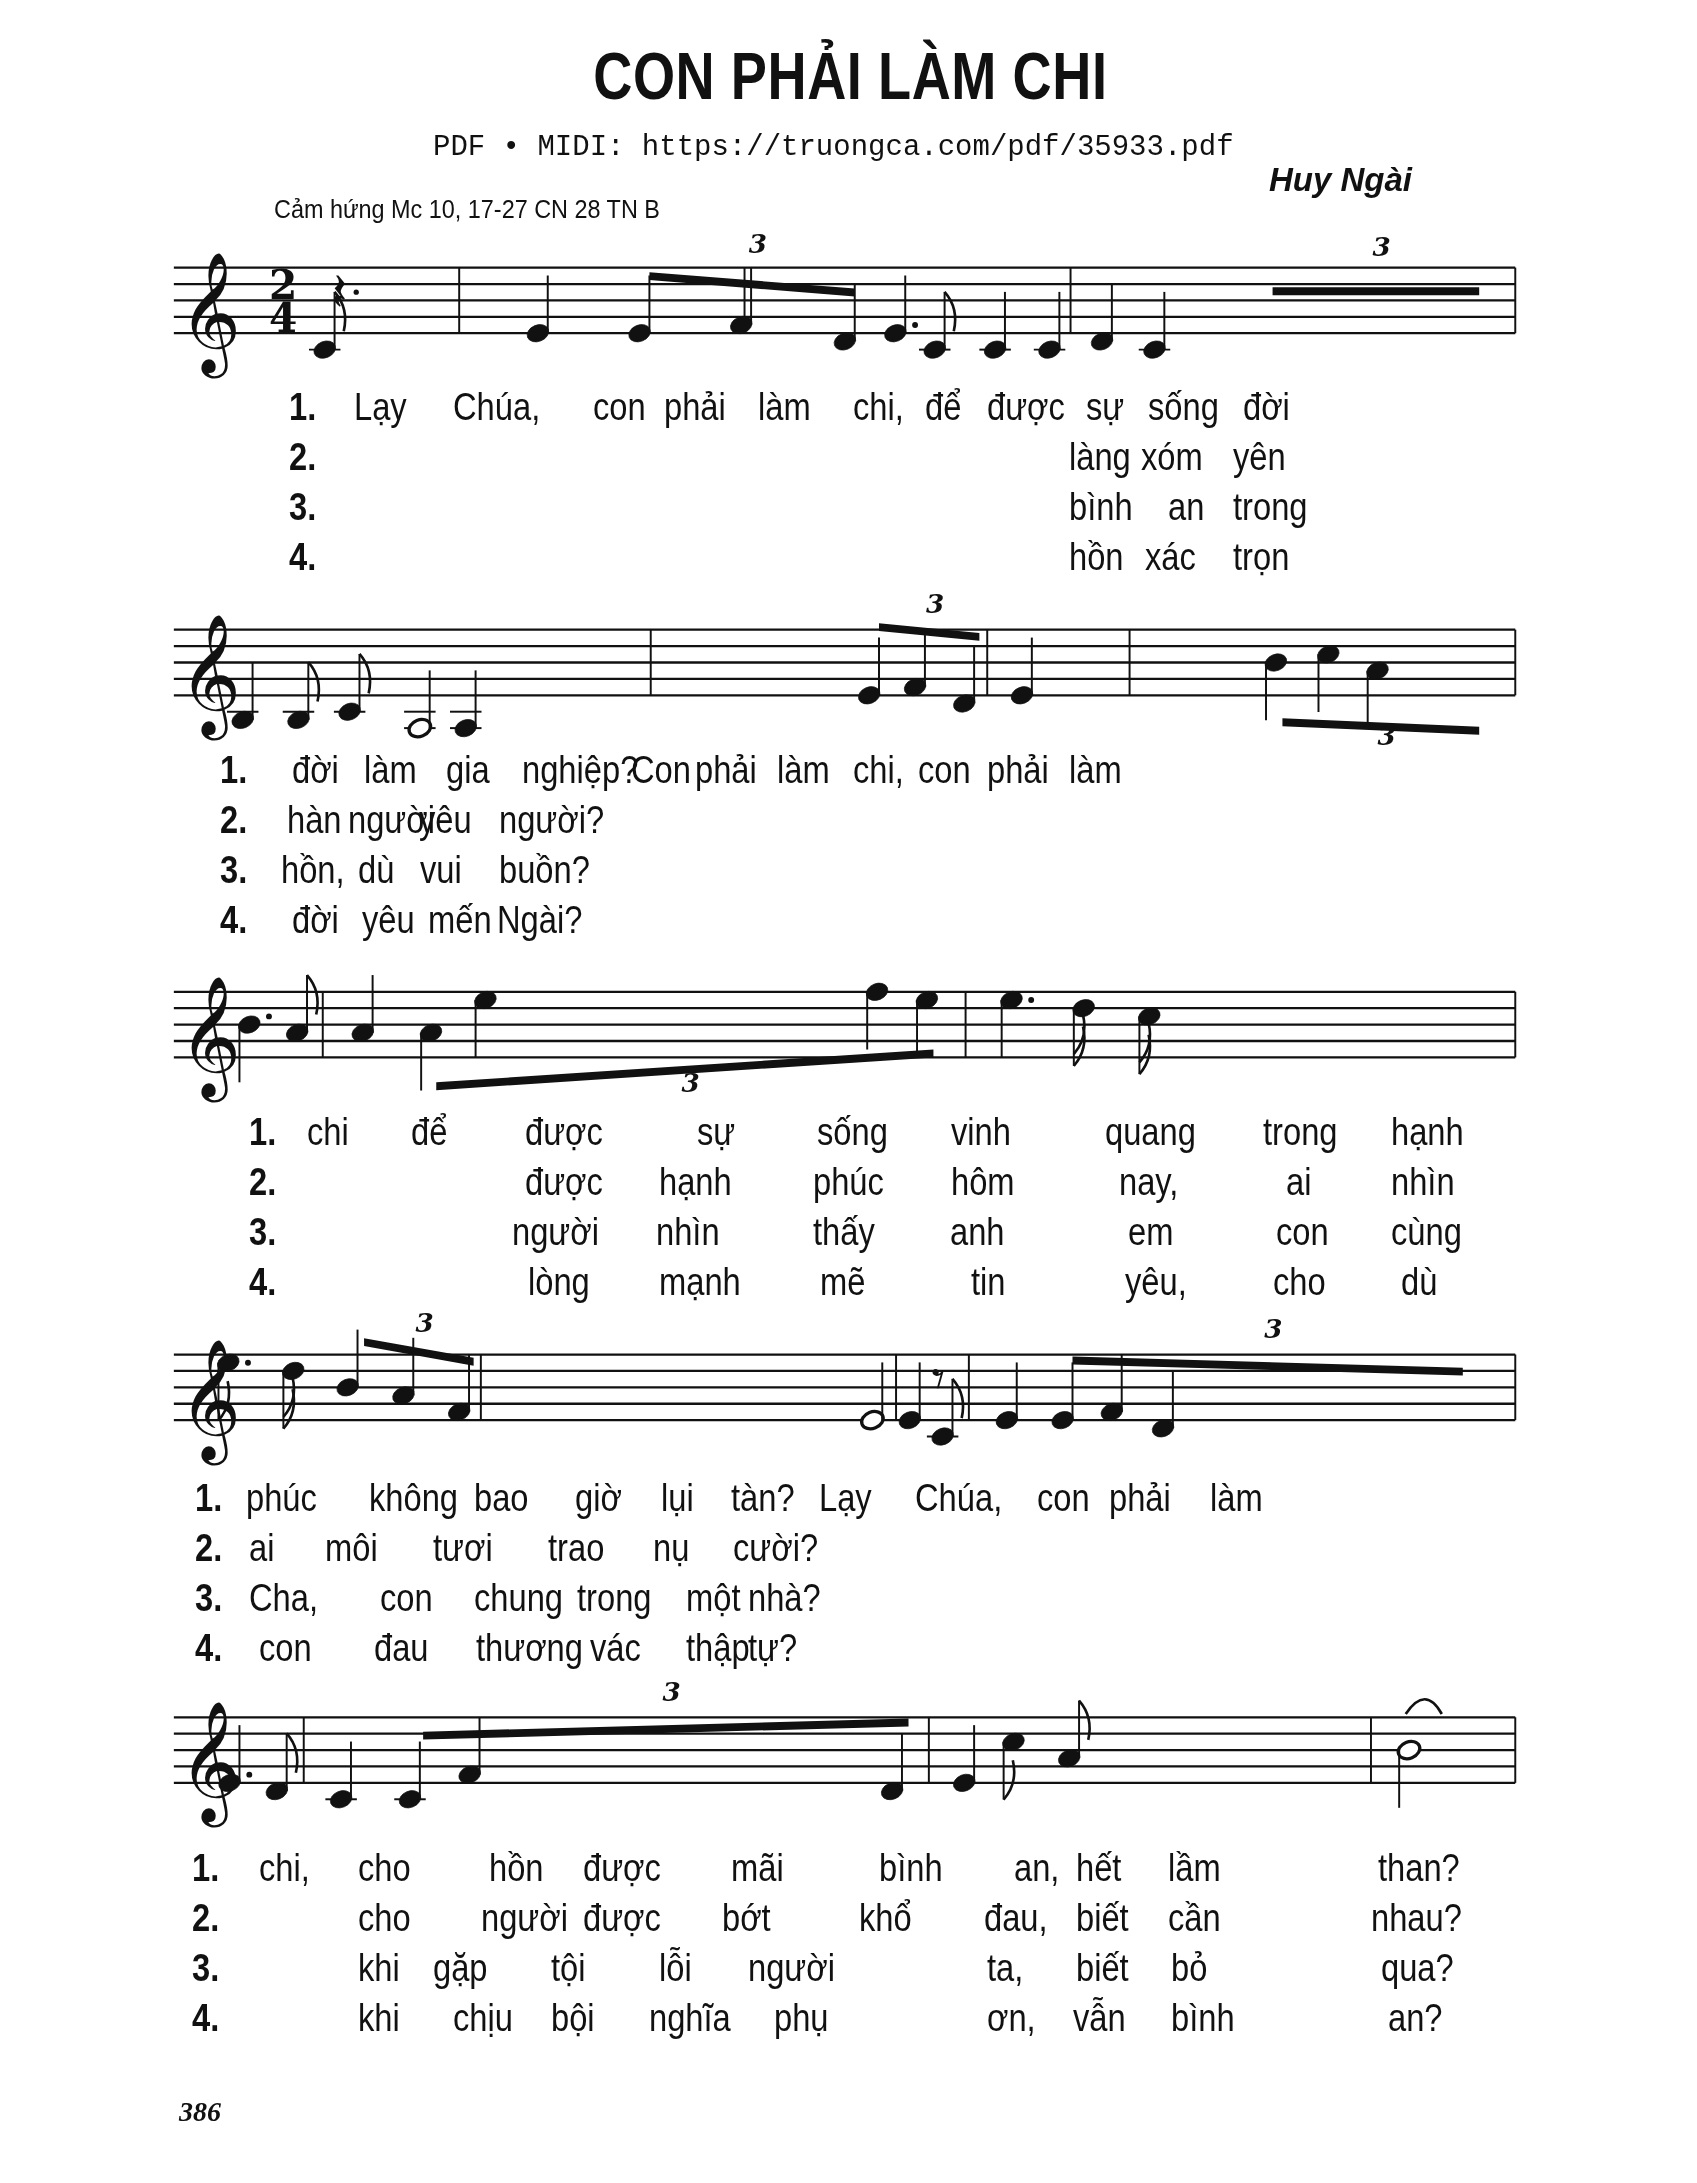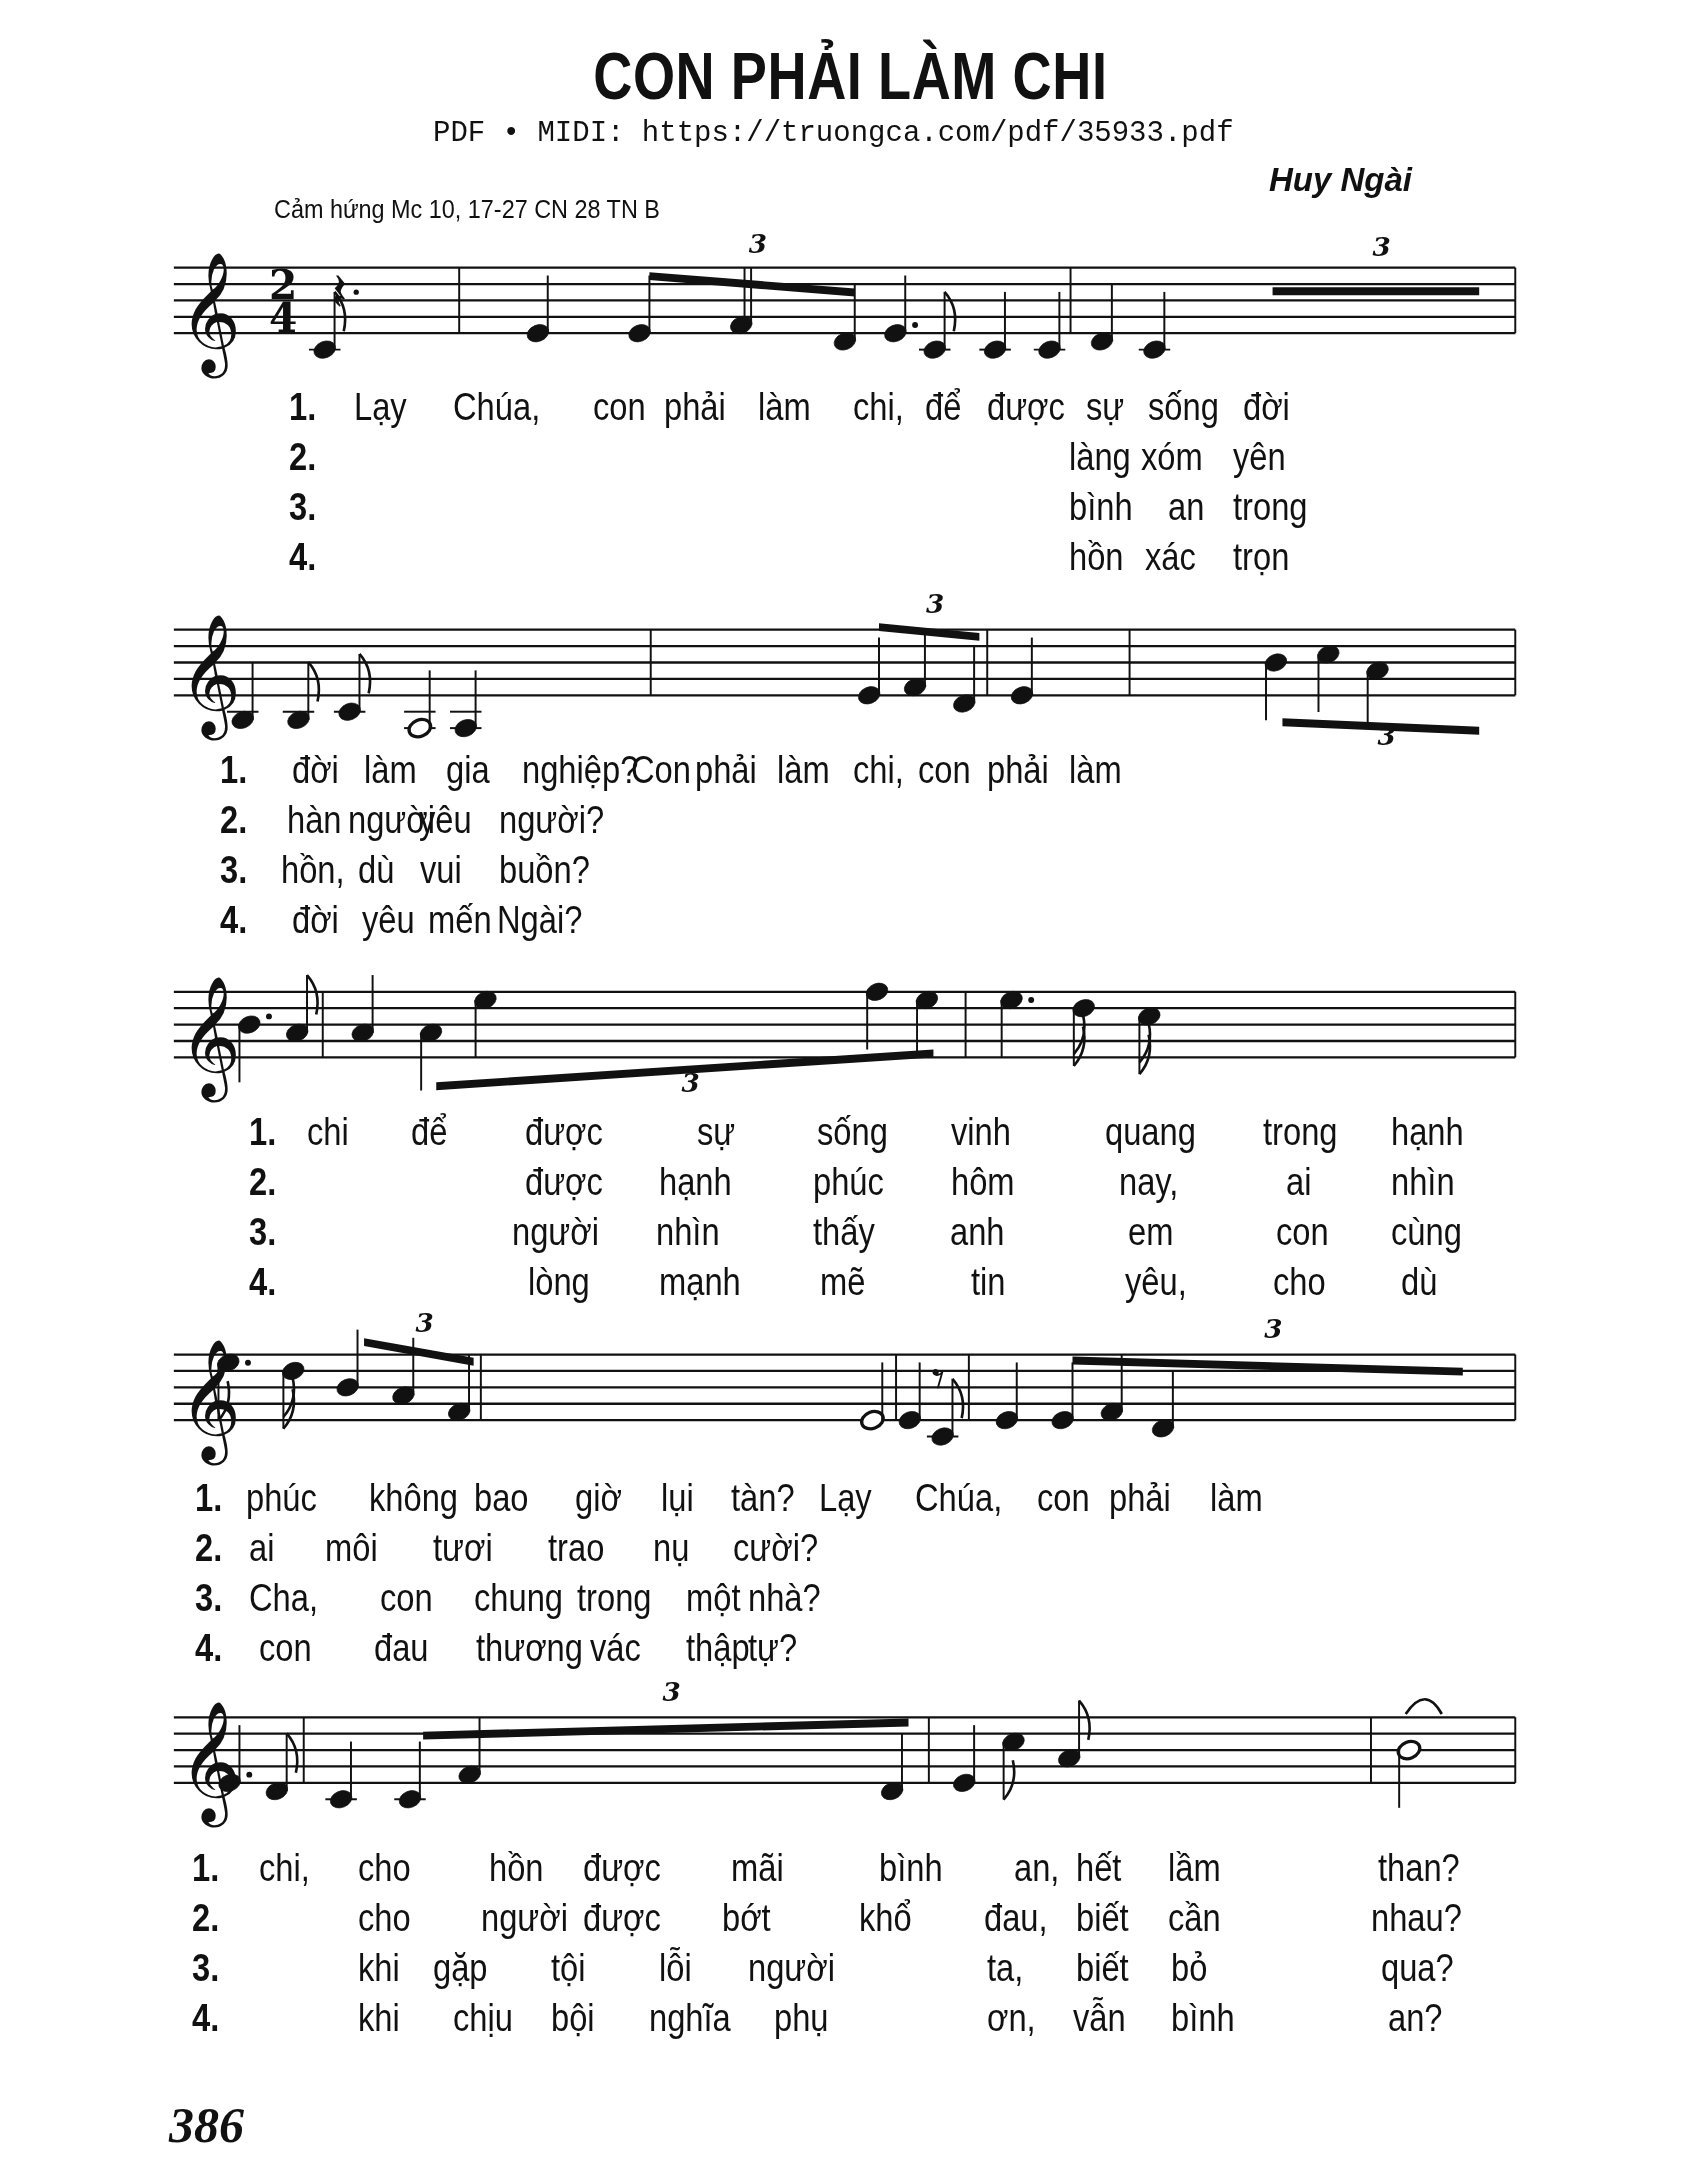"PDF • MIDI:" .source { top: 117px -> 131px }
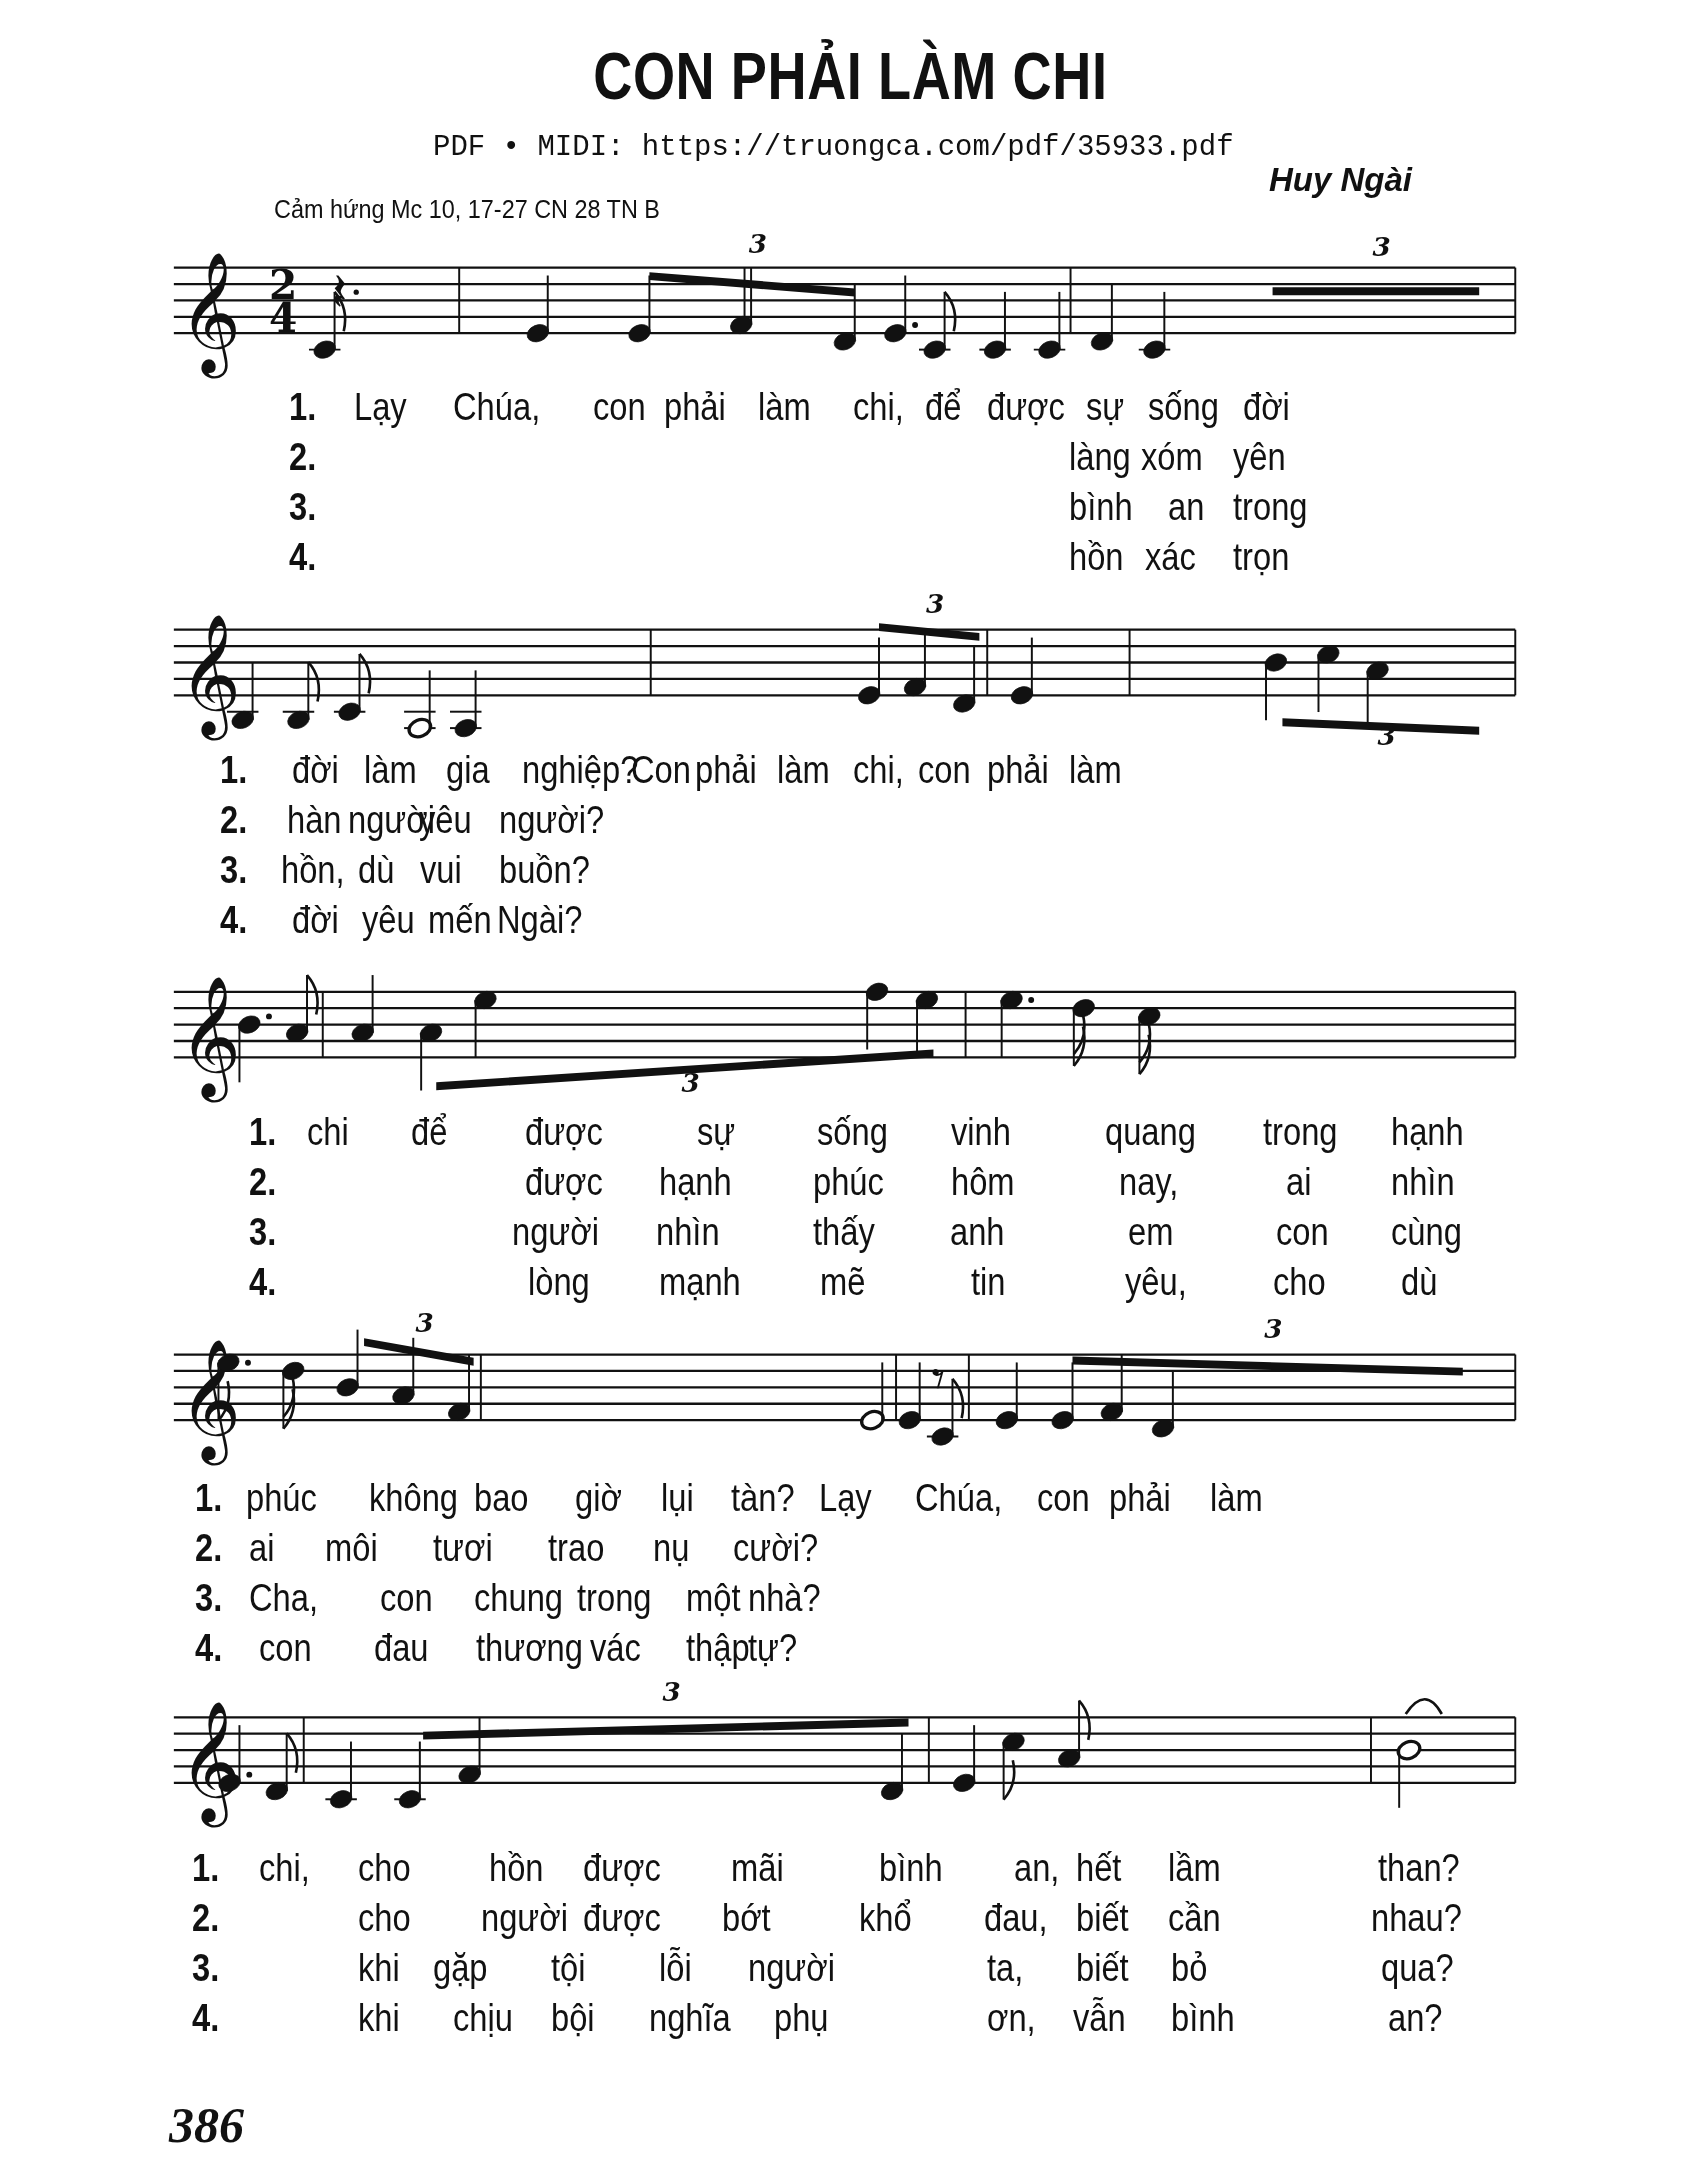"386" .page-number { font-size: 50px -> 28px; left: 169px -> 179px }
